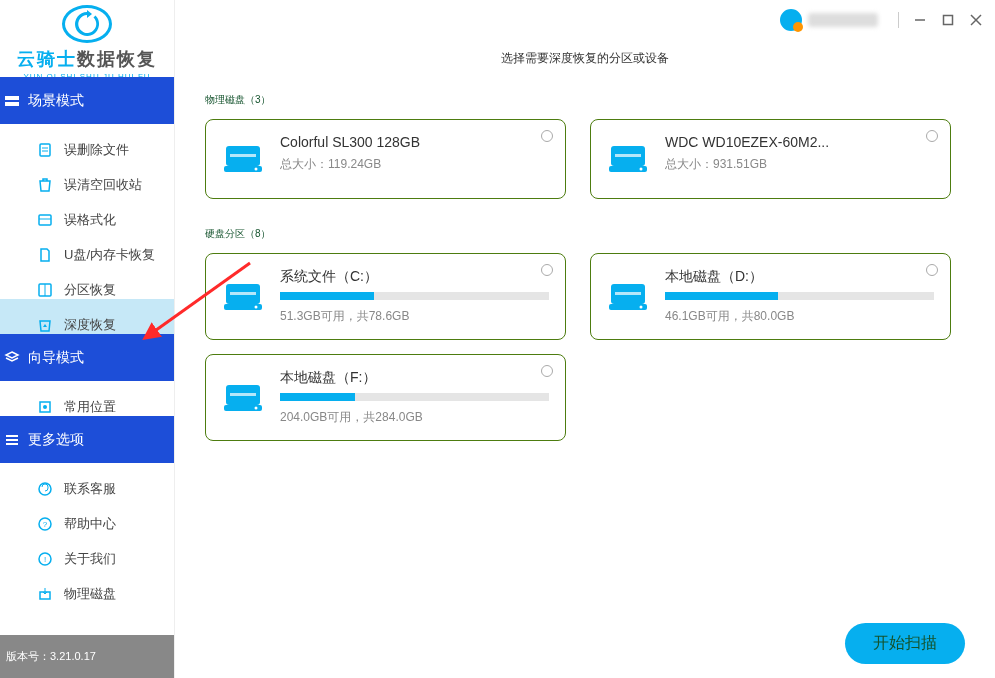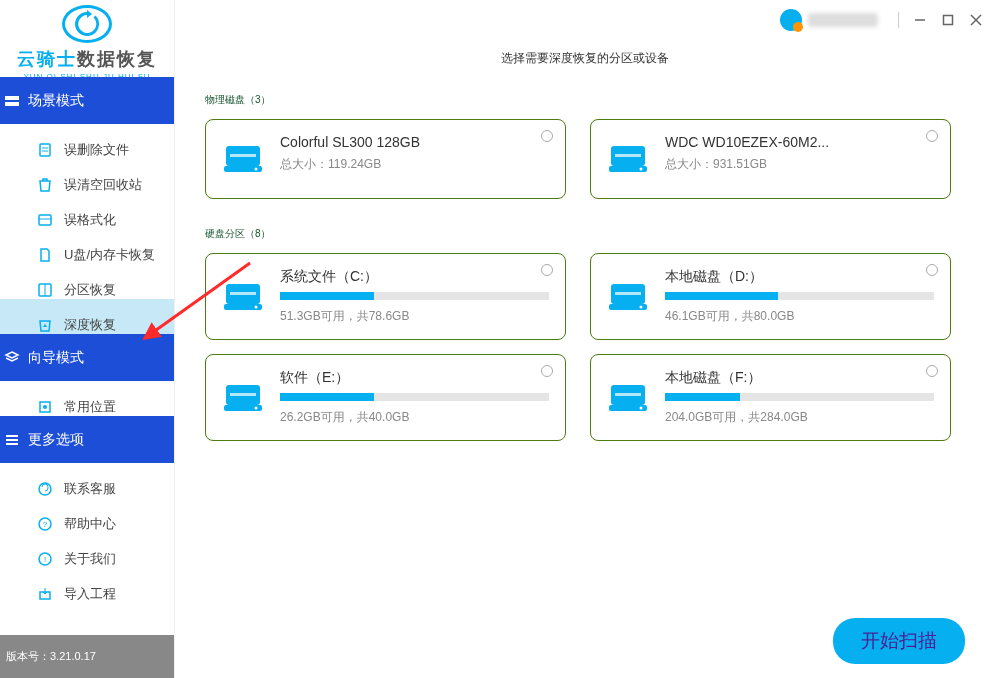"软件（E:）" div.card { html: <div> <div></div> <div> <svg> <rect></rect> <rect></rect> <rect></rect> <circle></circle> </svg> </div> <div> <div>软件（E:）</div> <div> <div></div> </div> <div>26.2GB可用，共40.0GB</div> </div> </div> -> none }
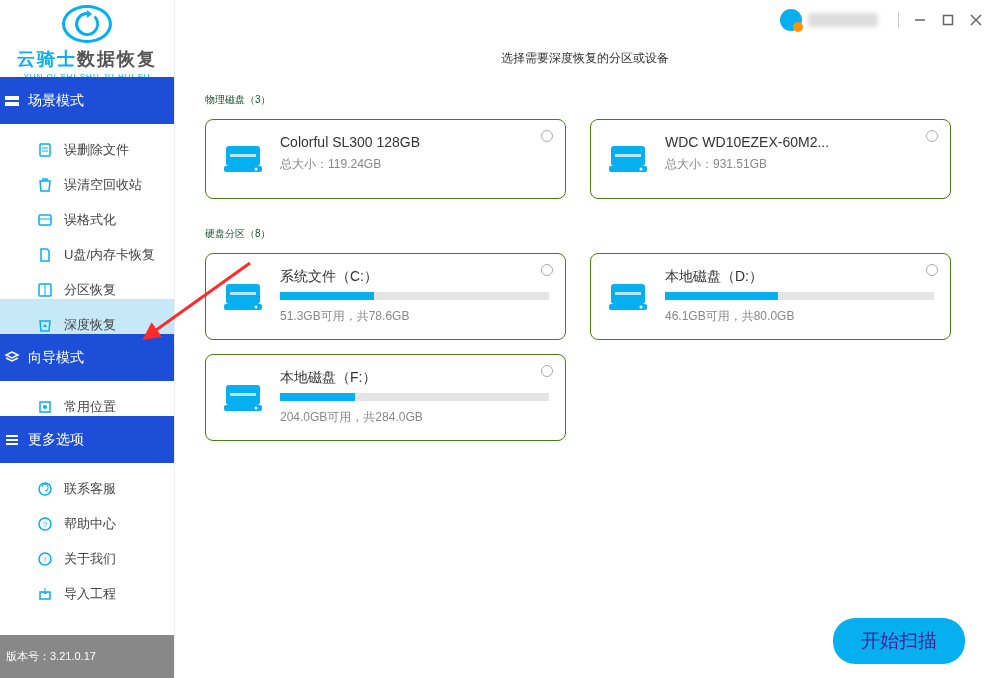"导入工程" span { text: 导入工程 -> 物理磁盘 }
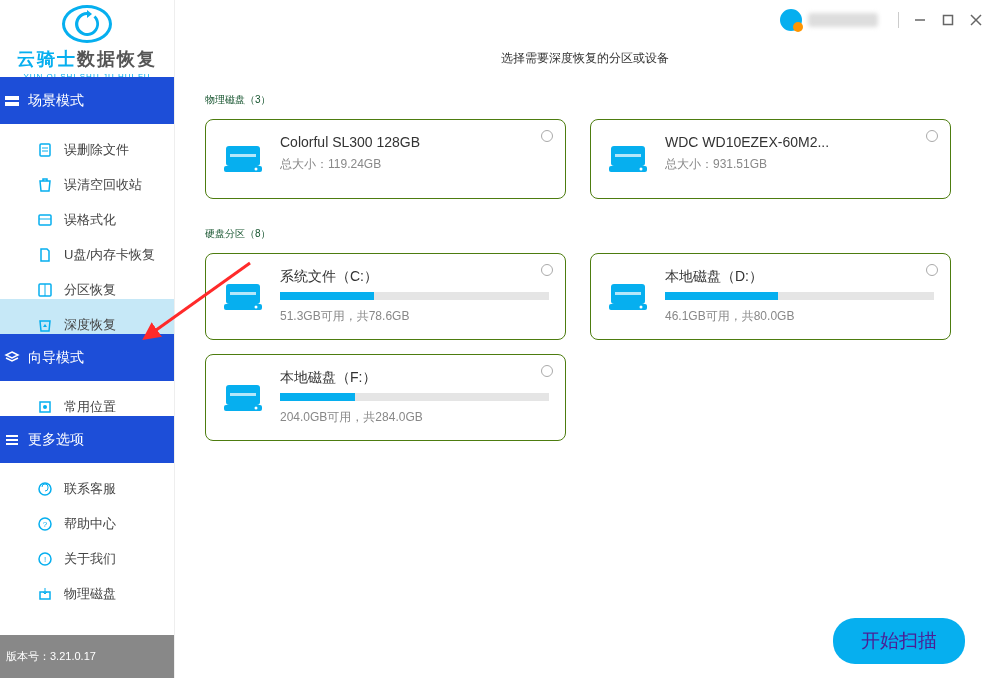"开始扫描" .scan-btn { color: #4c1d95 -> #14532d; font-size: 19px -> 16px }
